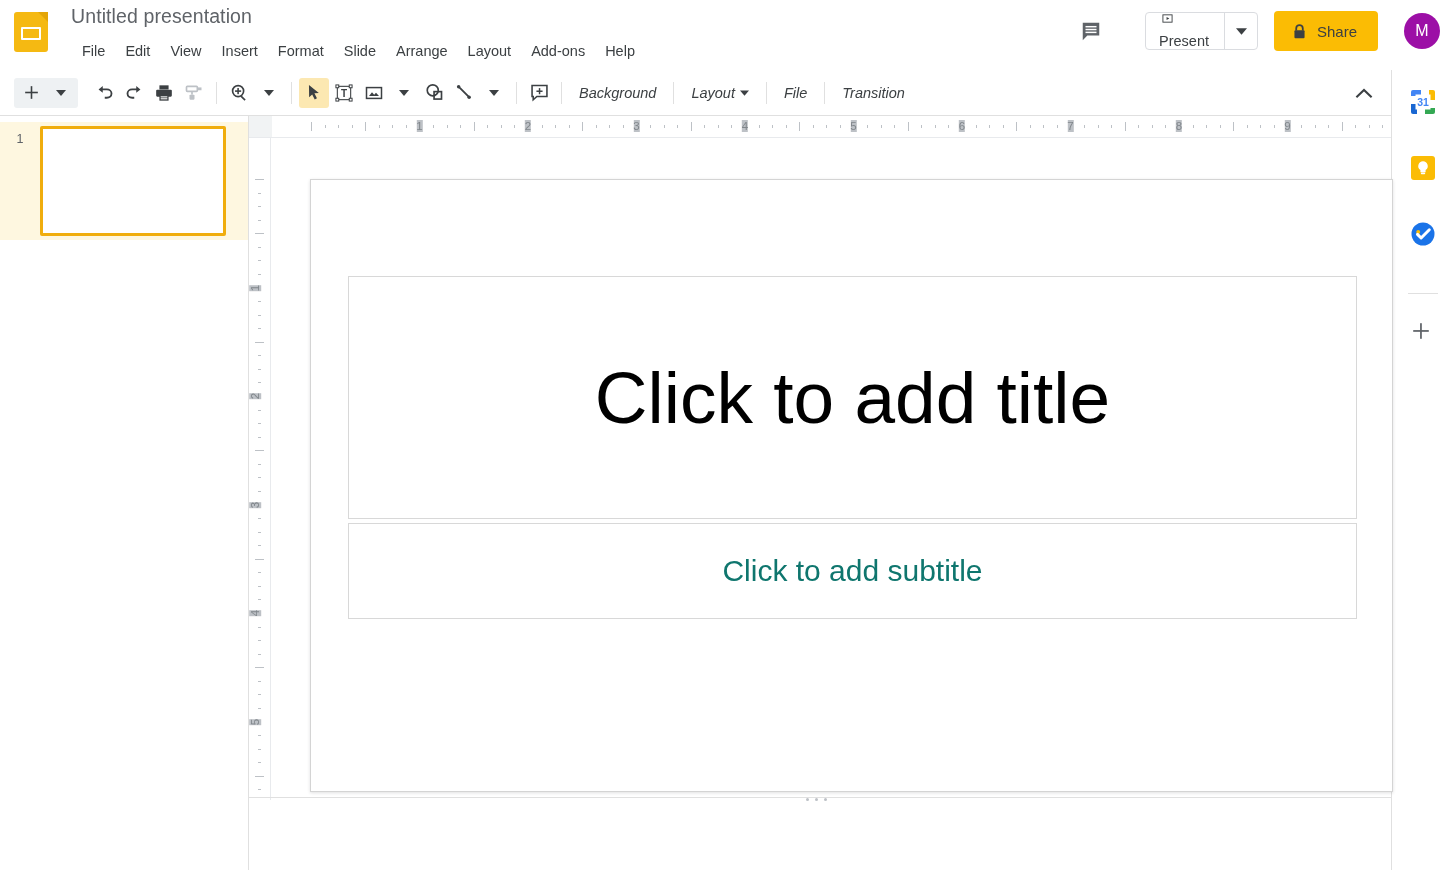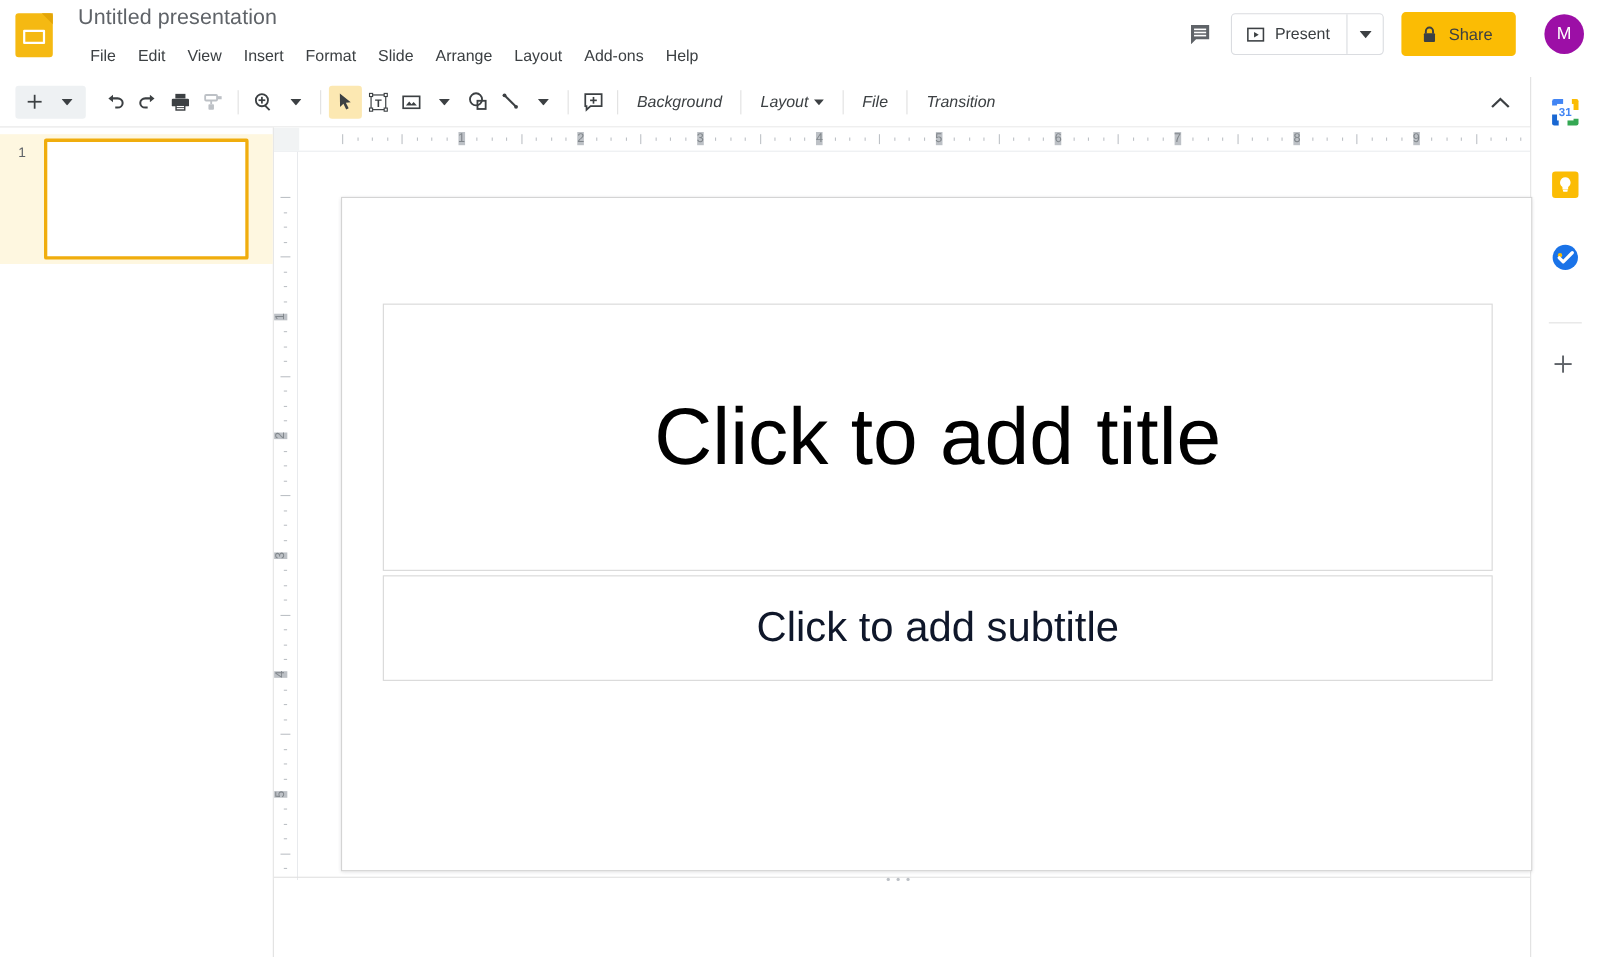"Present" .present-main { align-items: center -> none; flex-direction: none -> column }
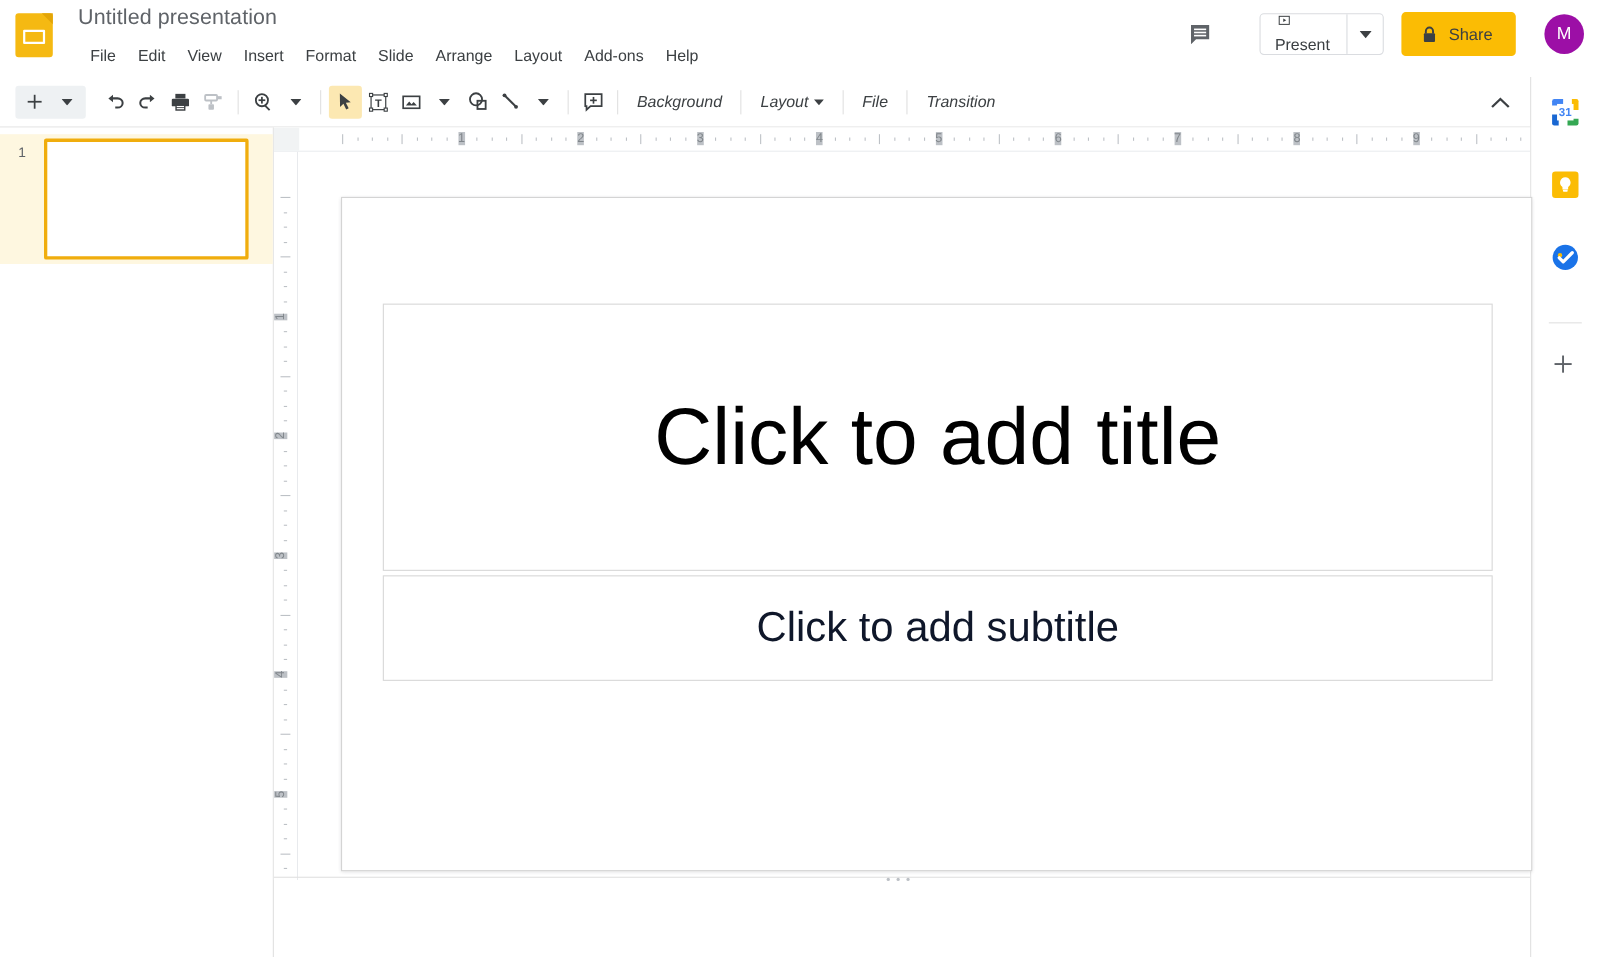"Click to add subtitle" .ph-sub .txt { color: #0f172a -> #0f766e; font-size: 38px -> 30px }
